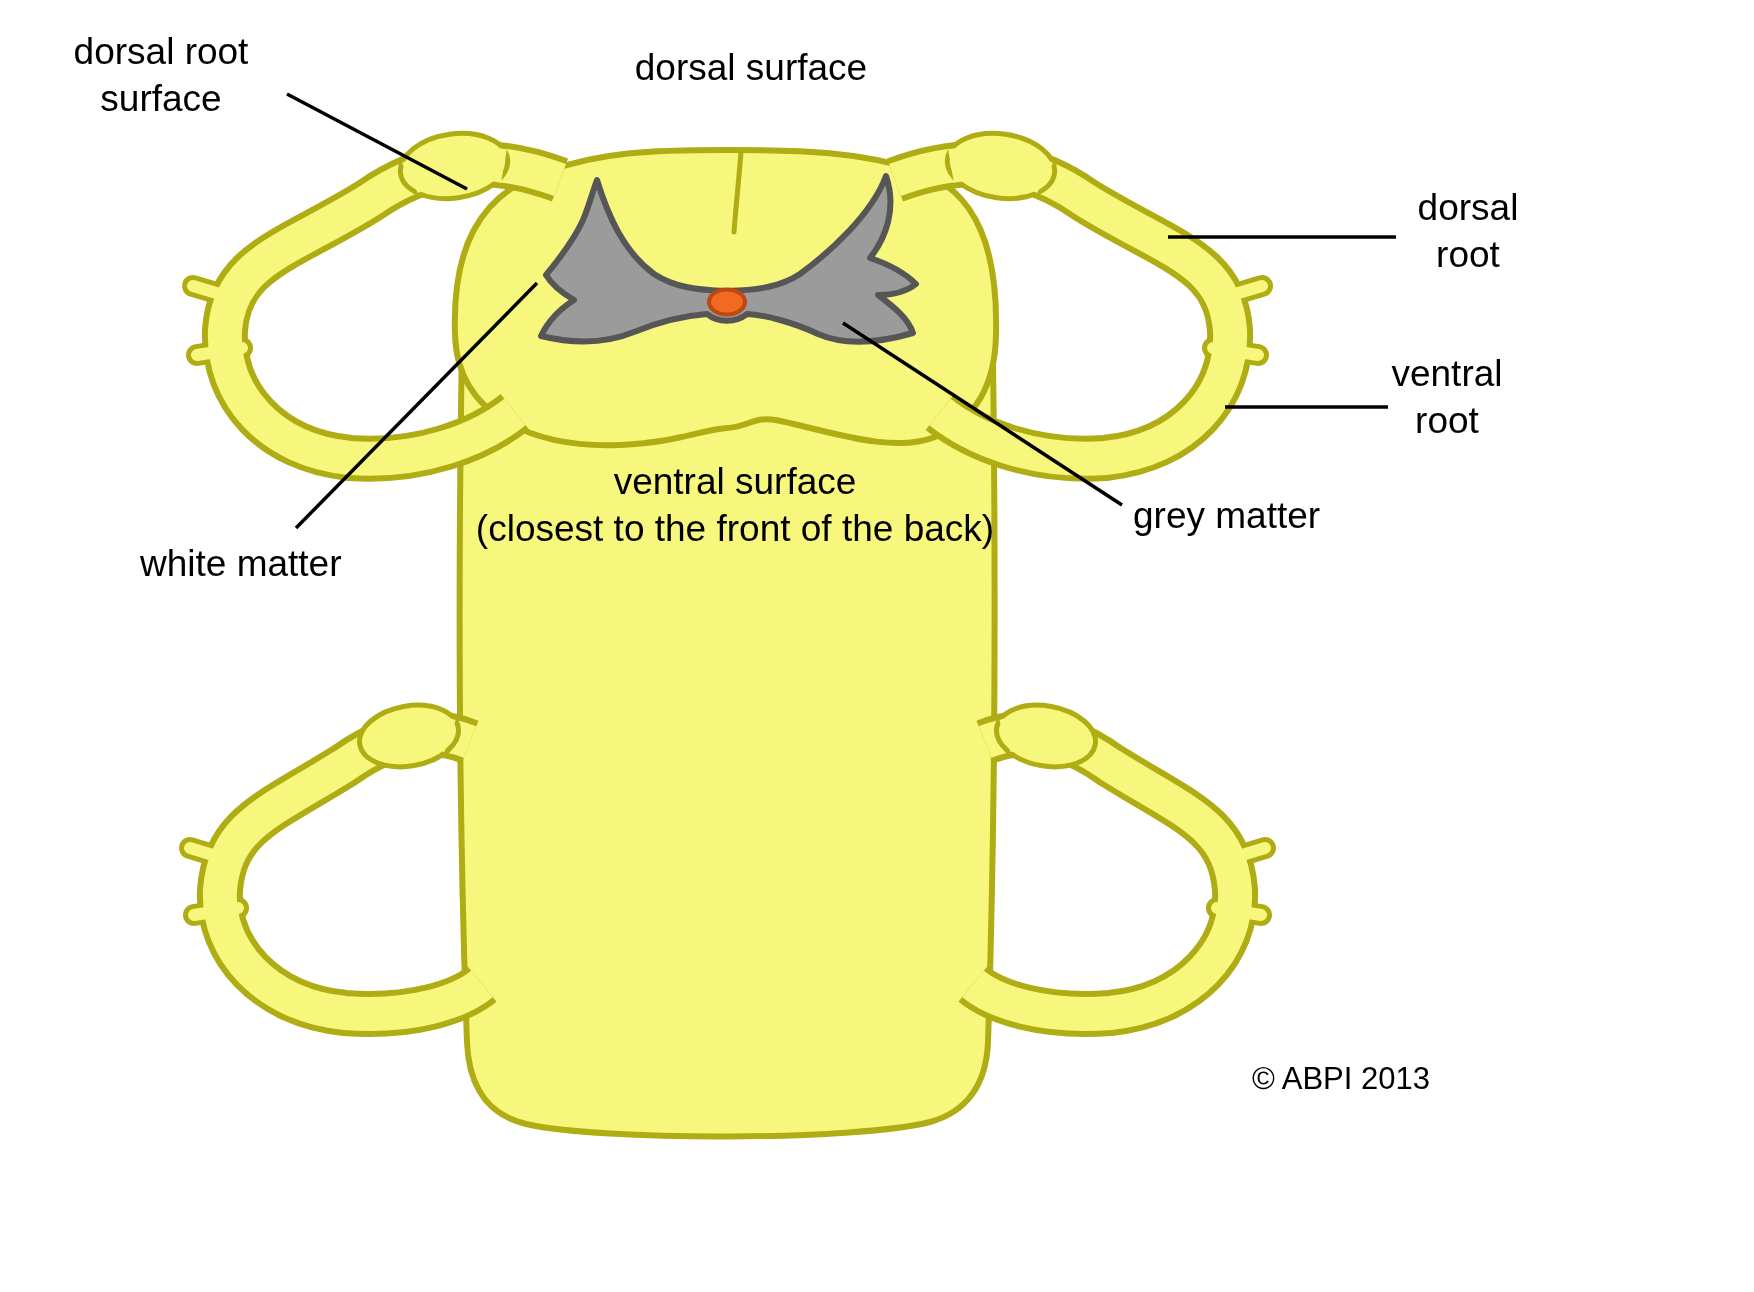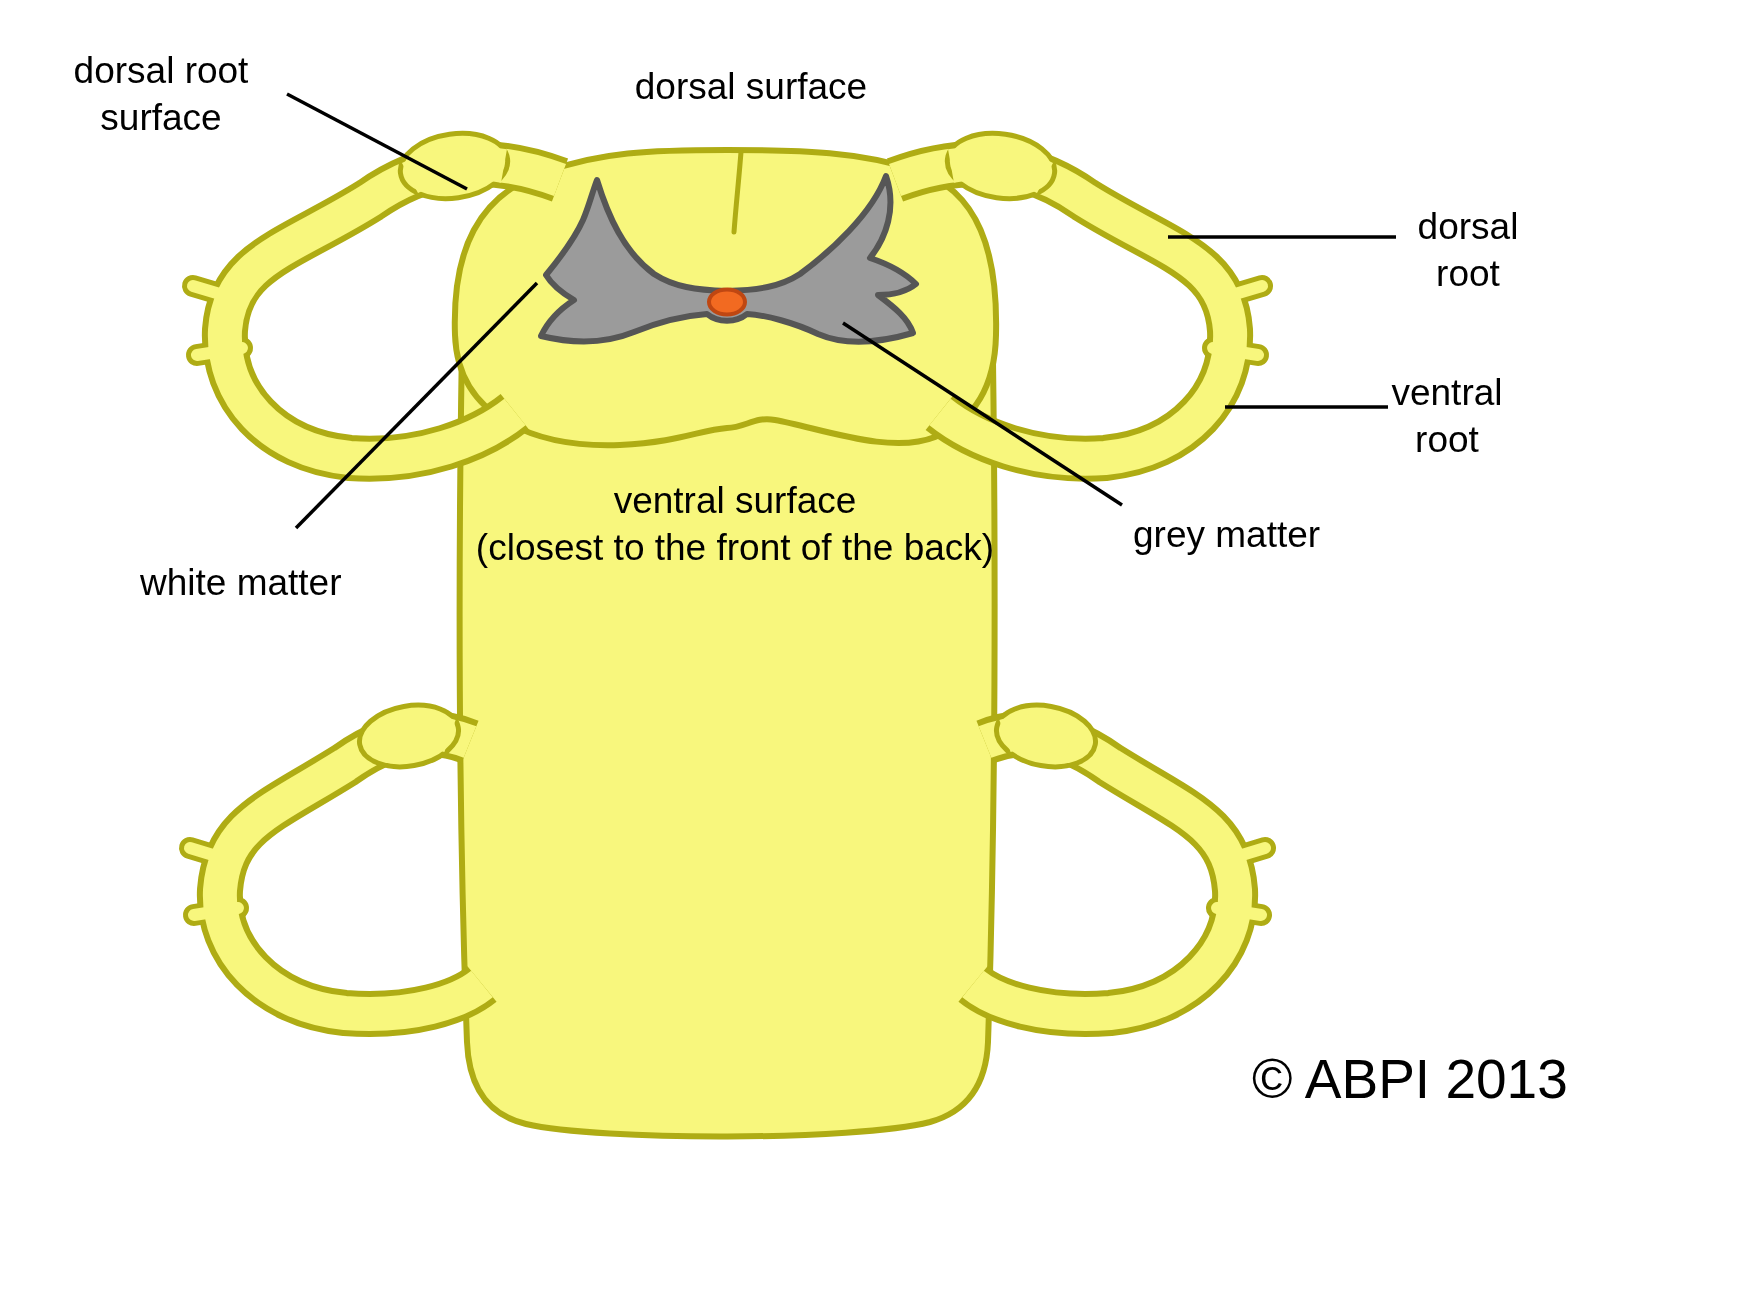"dorsal root" .label { margin-top: 19px -> none }
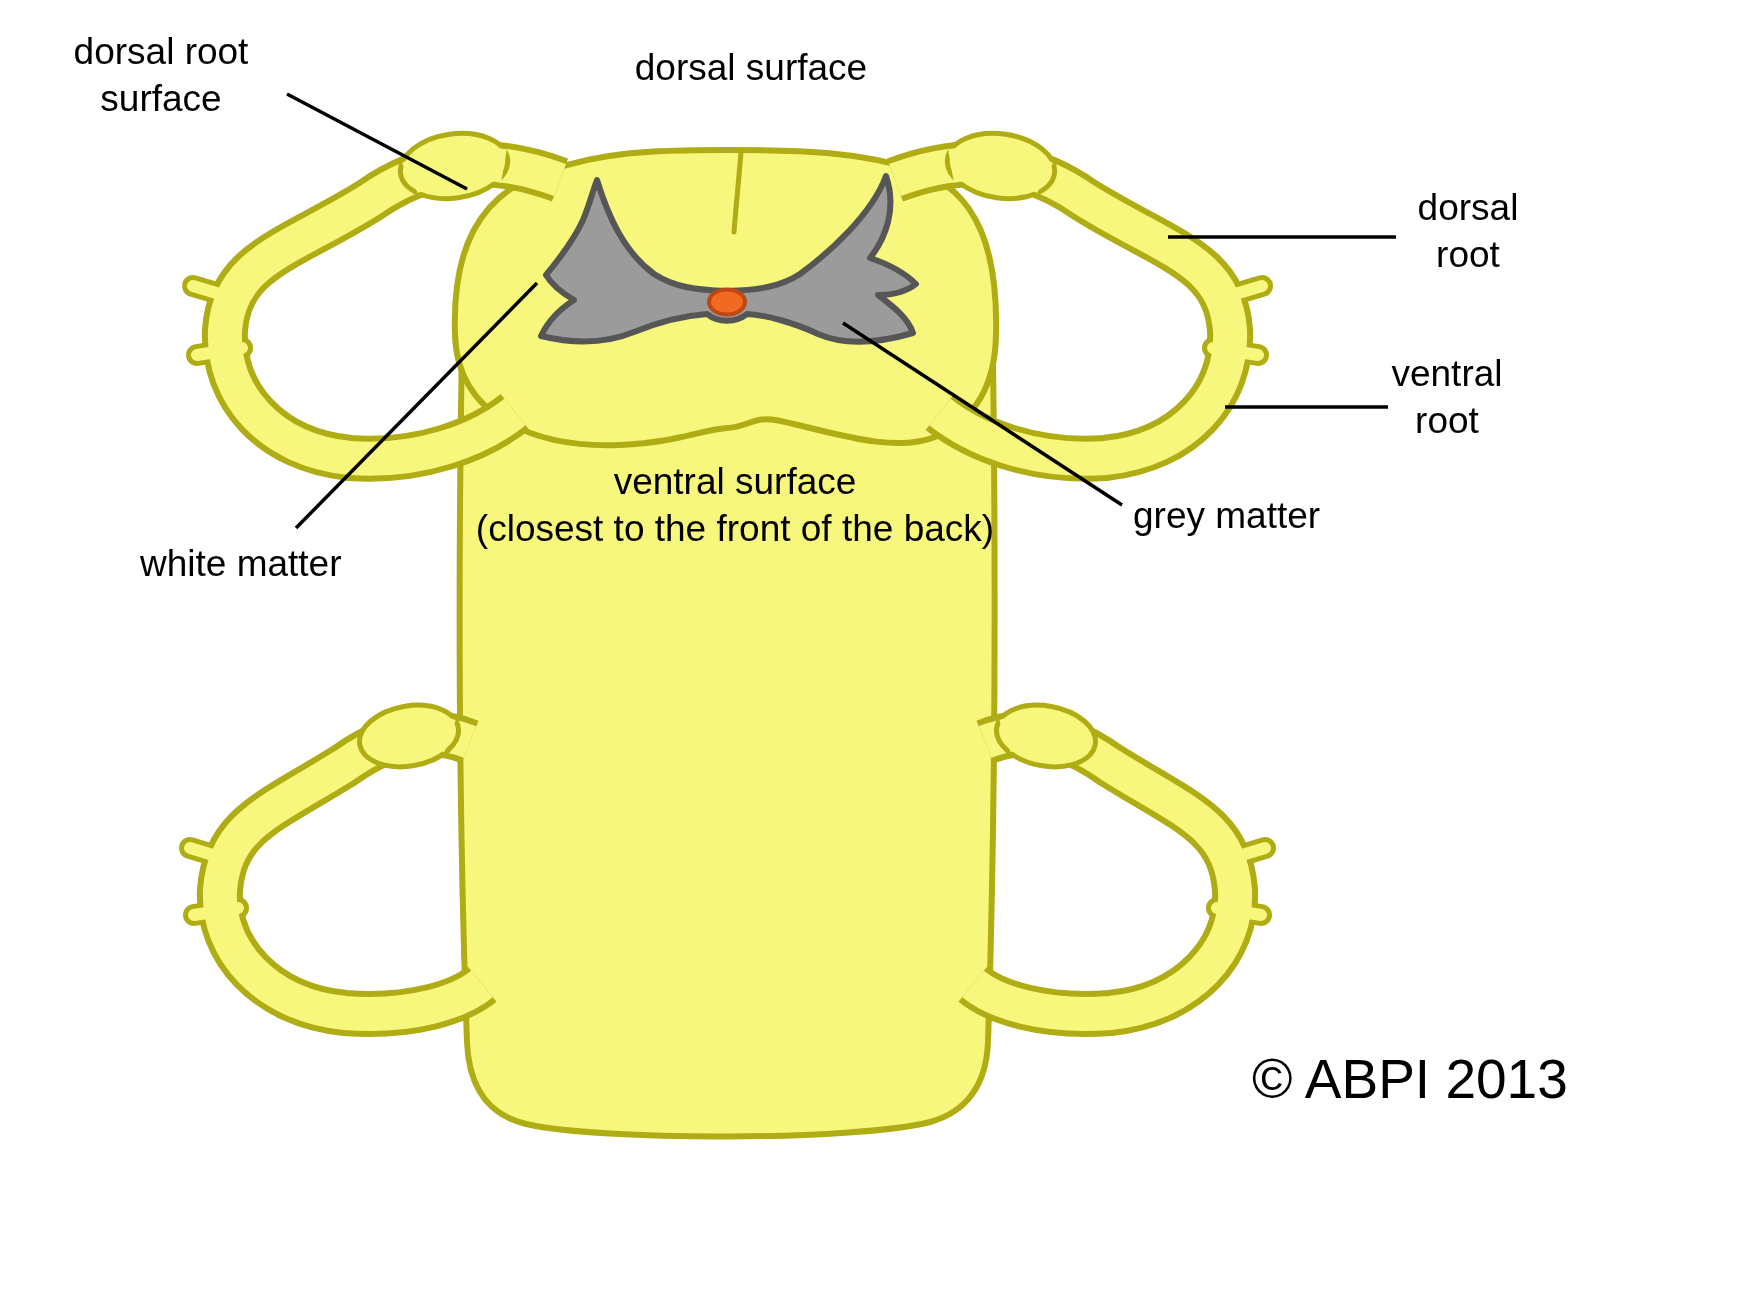"© ABPI 2013" .copyright { font-size: 55px -> 31px }
